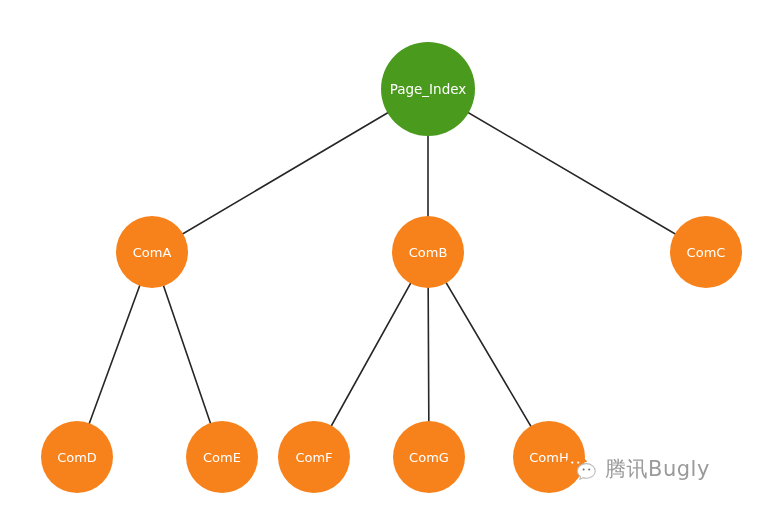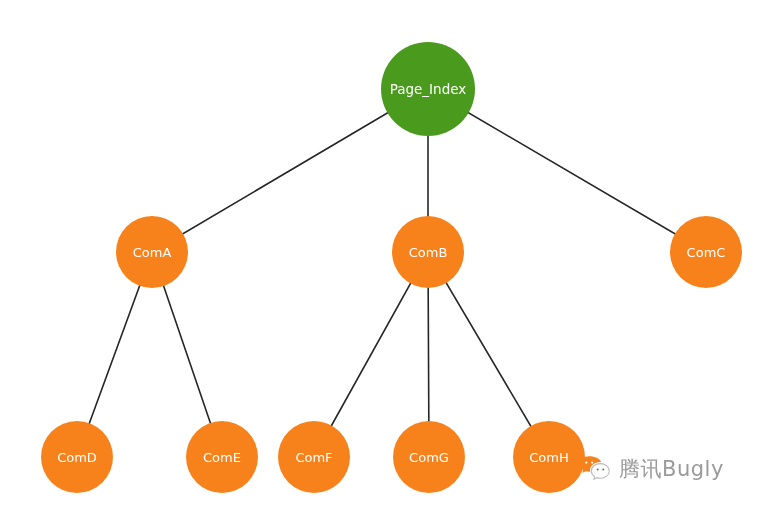"腾讯Bugly" #watermark { left: 578px -> 564px }
